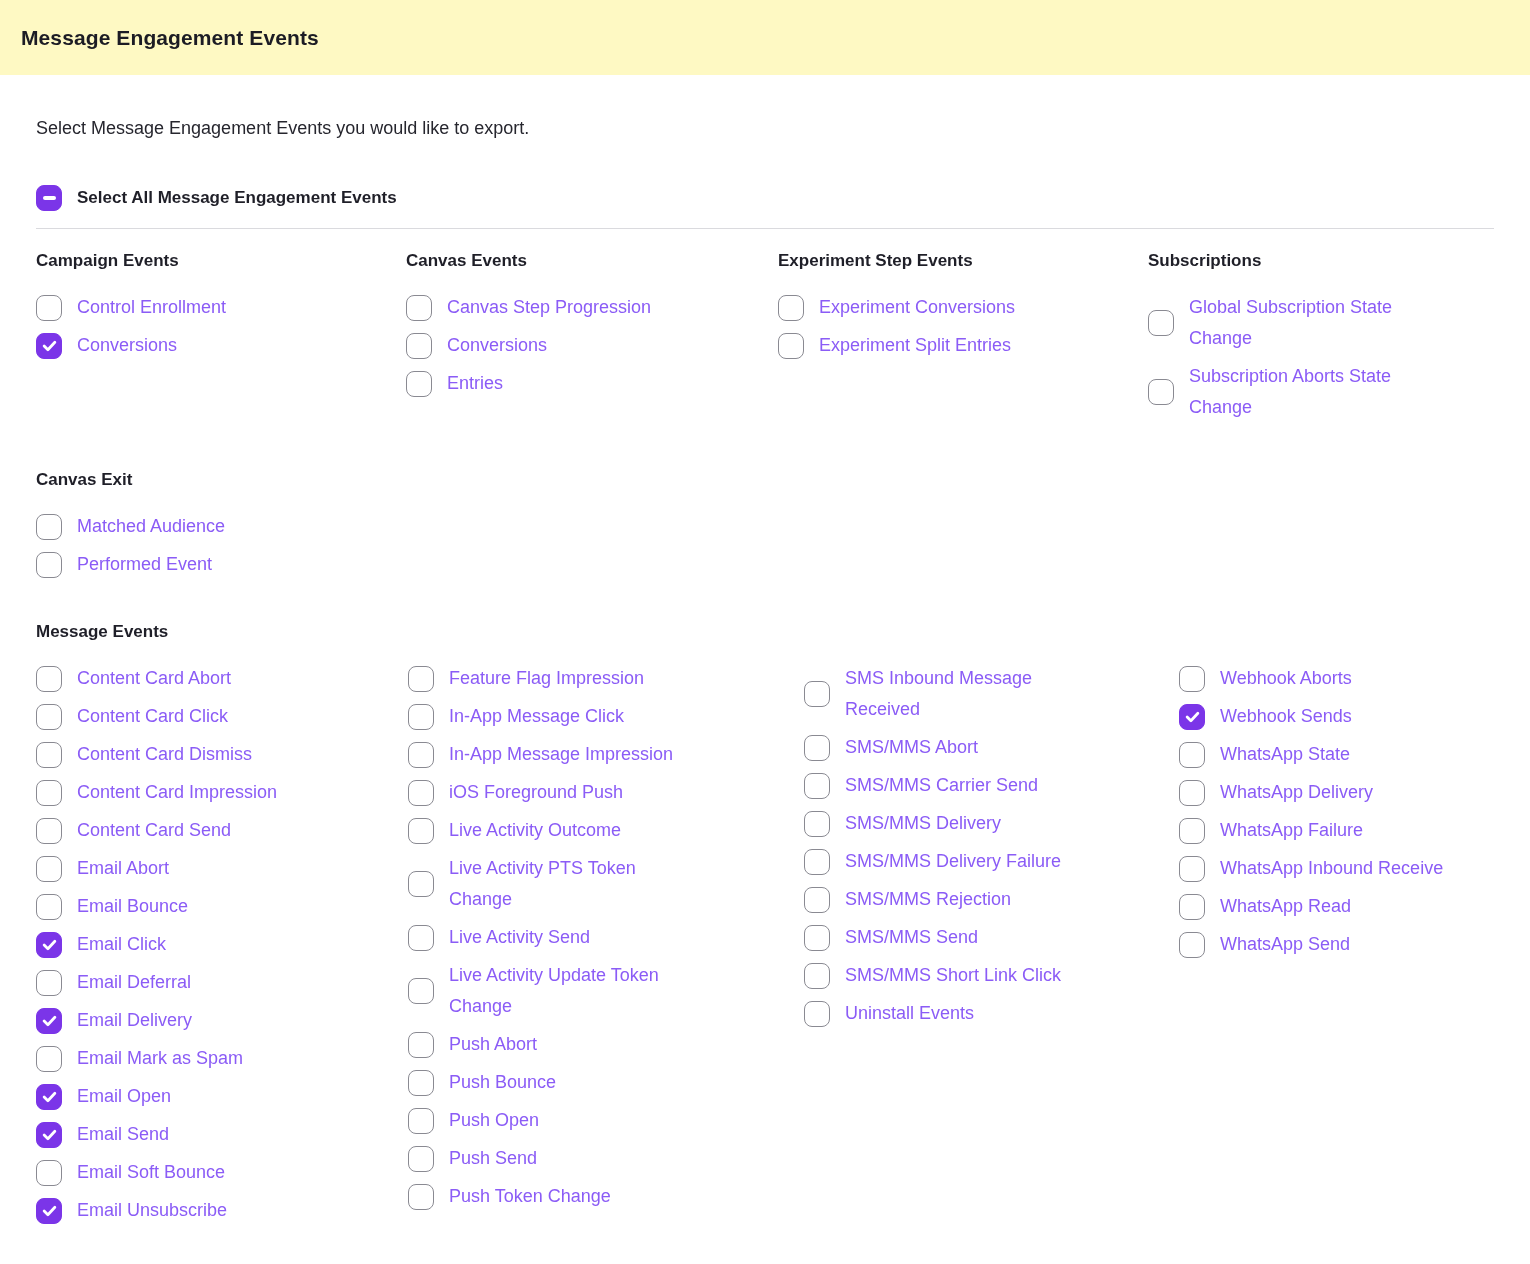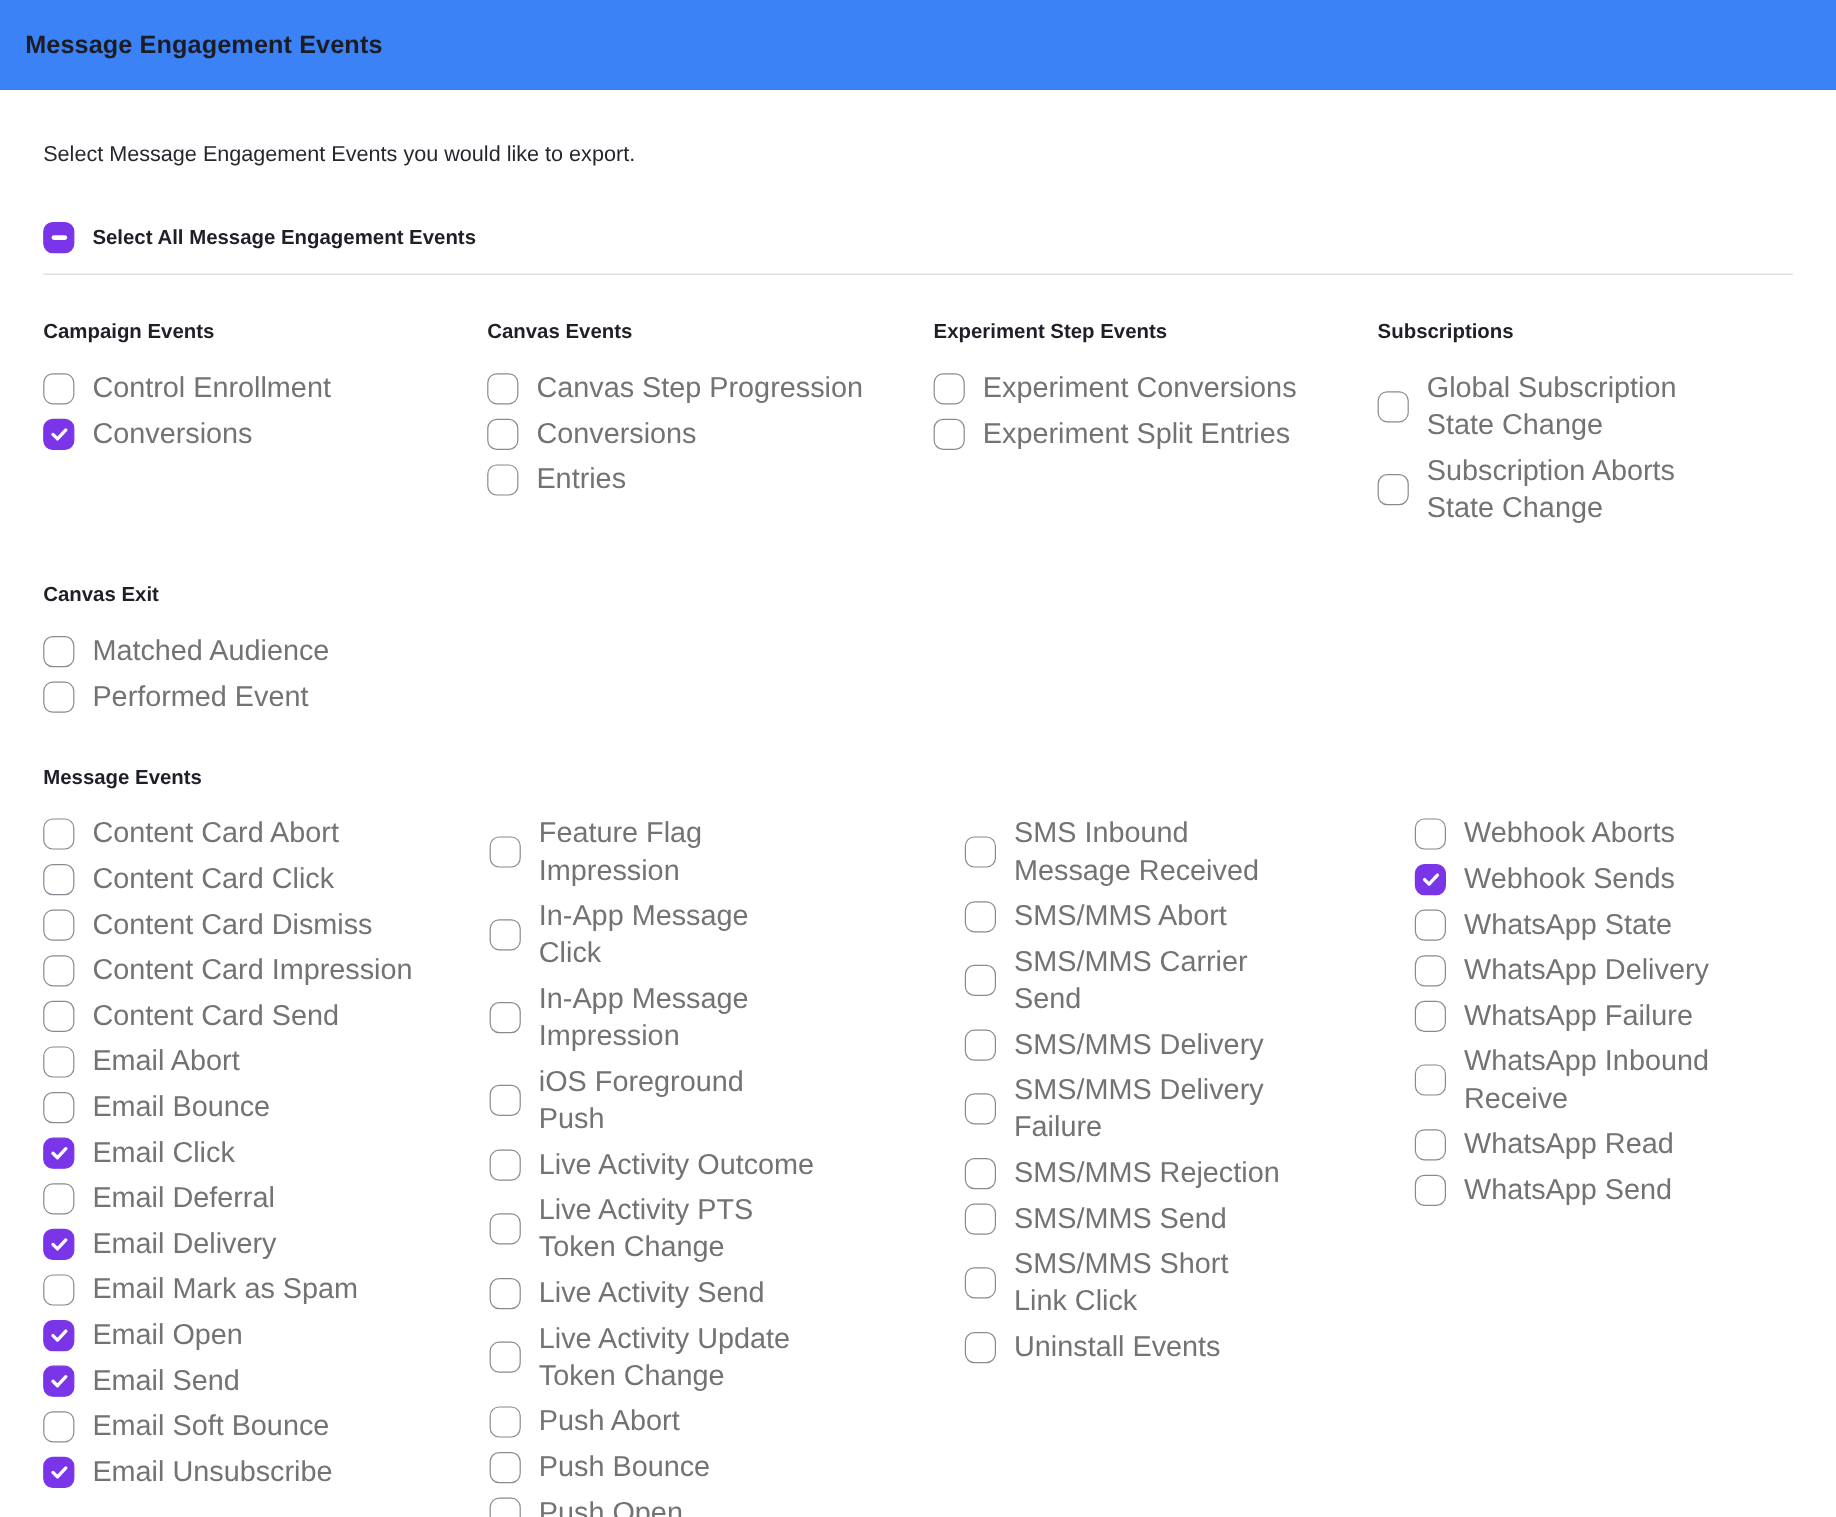"Message Engagement Events" .header { background: #3b82f6 -> #fef9c3 }
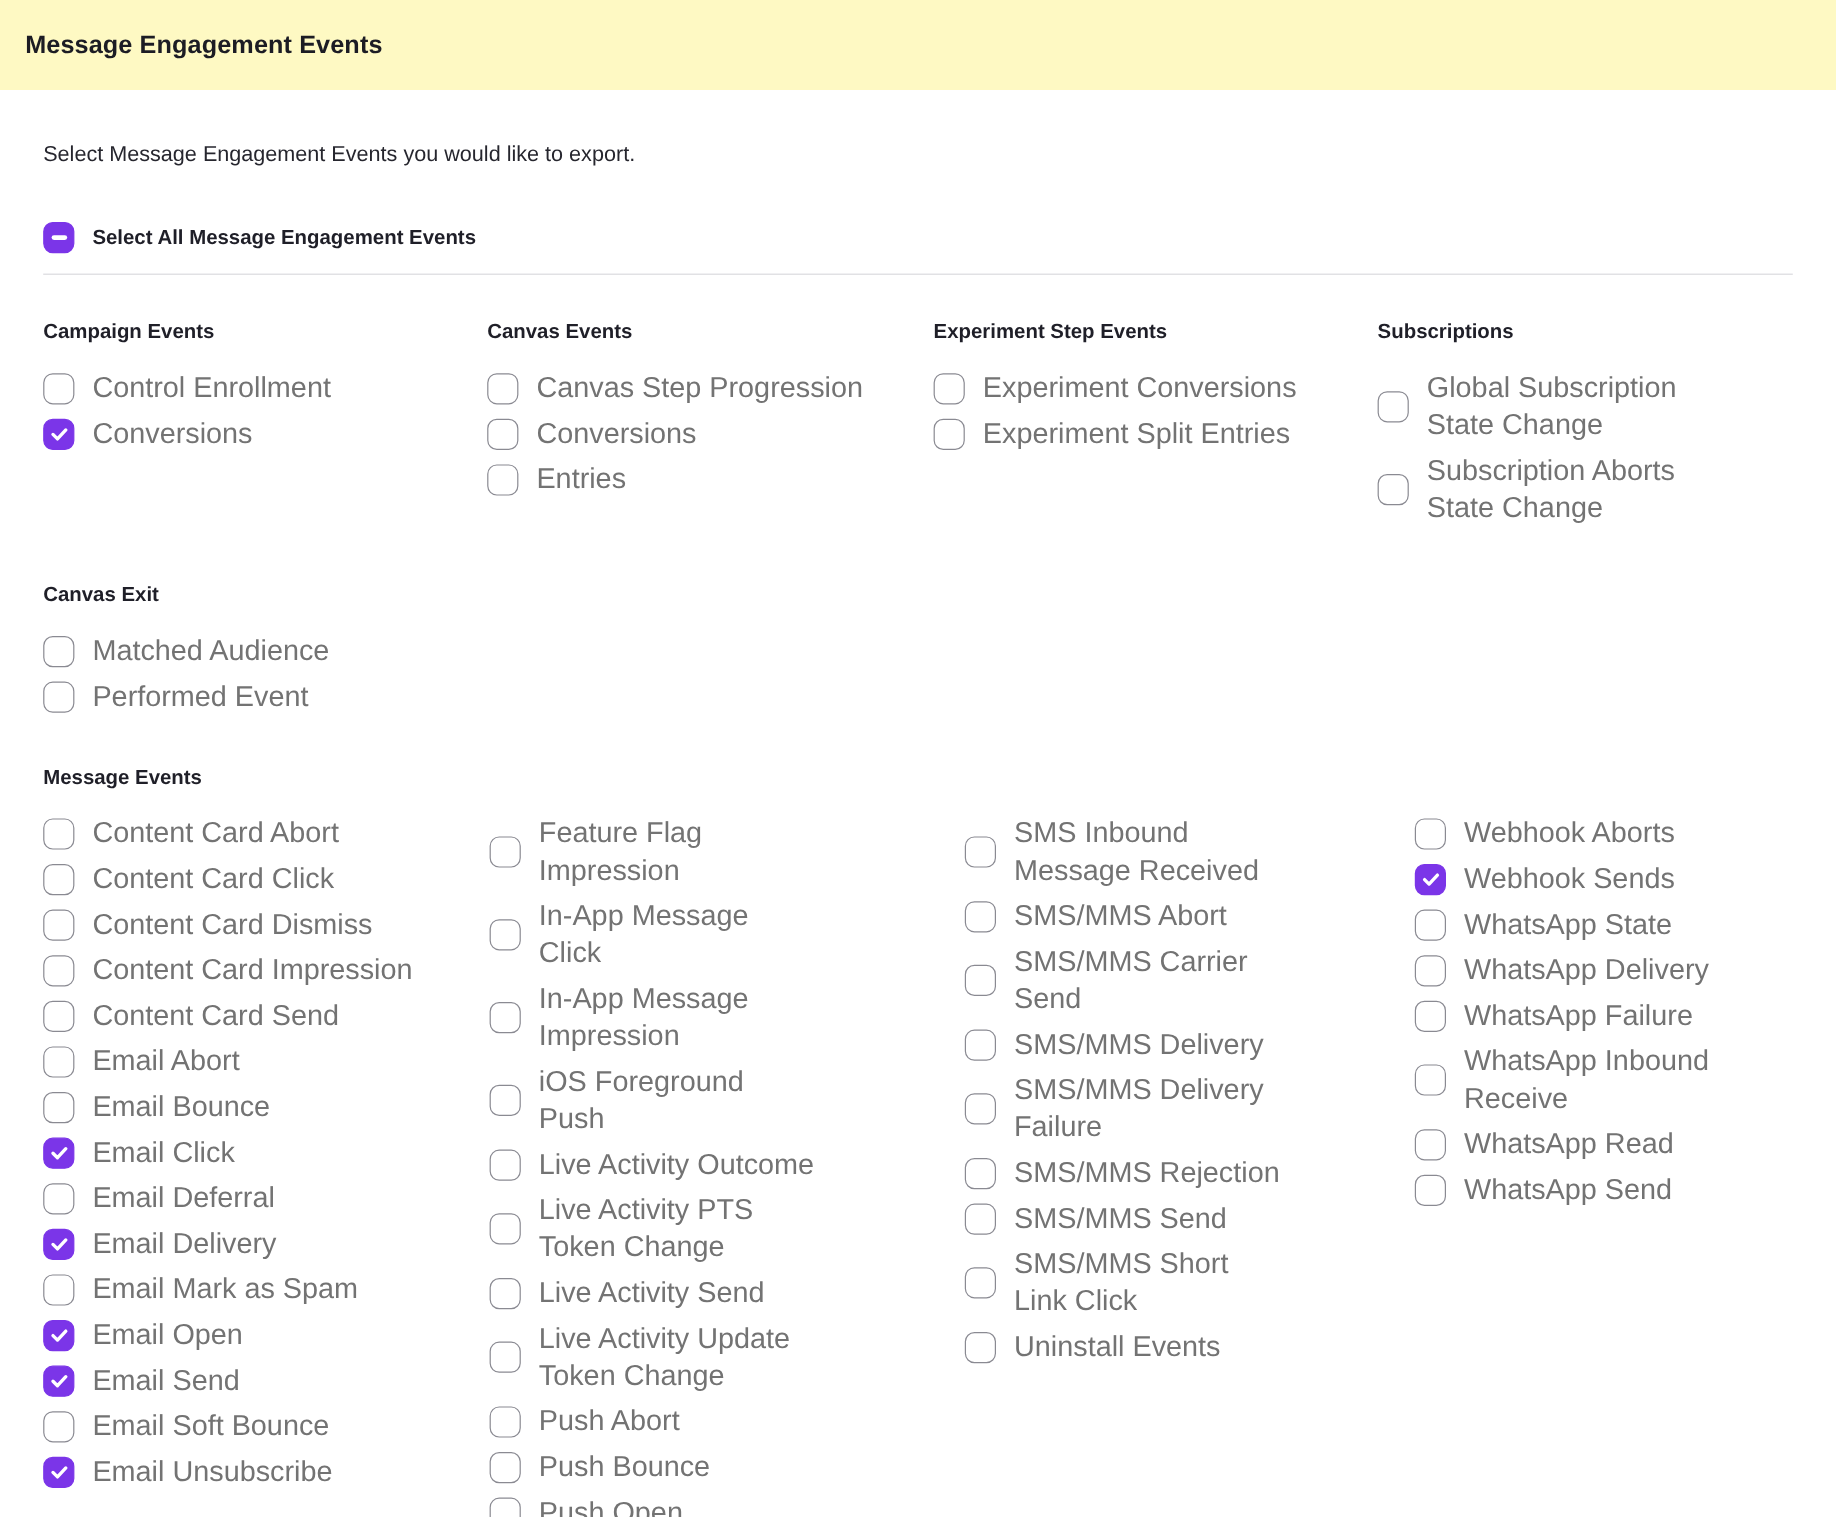"Campaign Events" .section-title { margin: 16px 0 21px 0 -> 0 0 21px 0 }
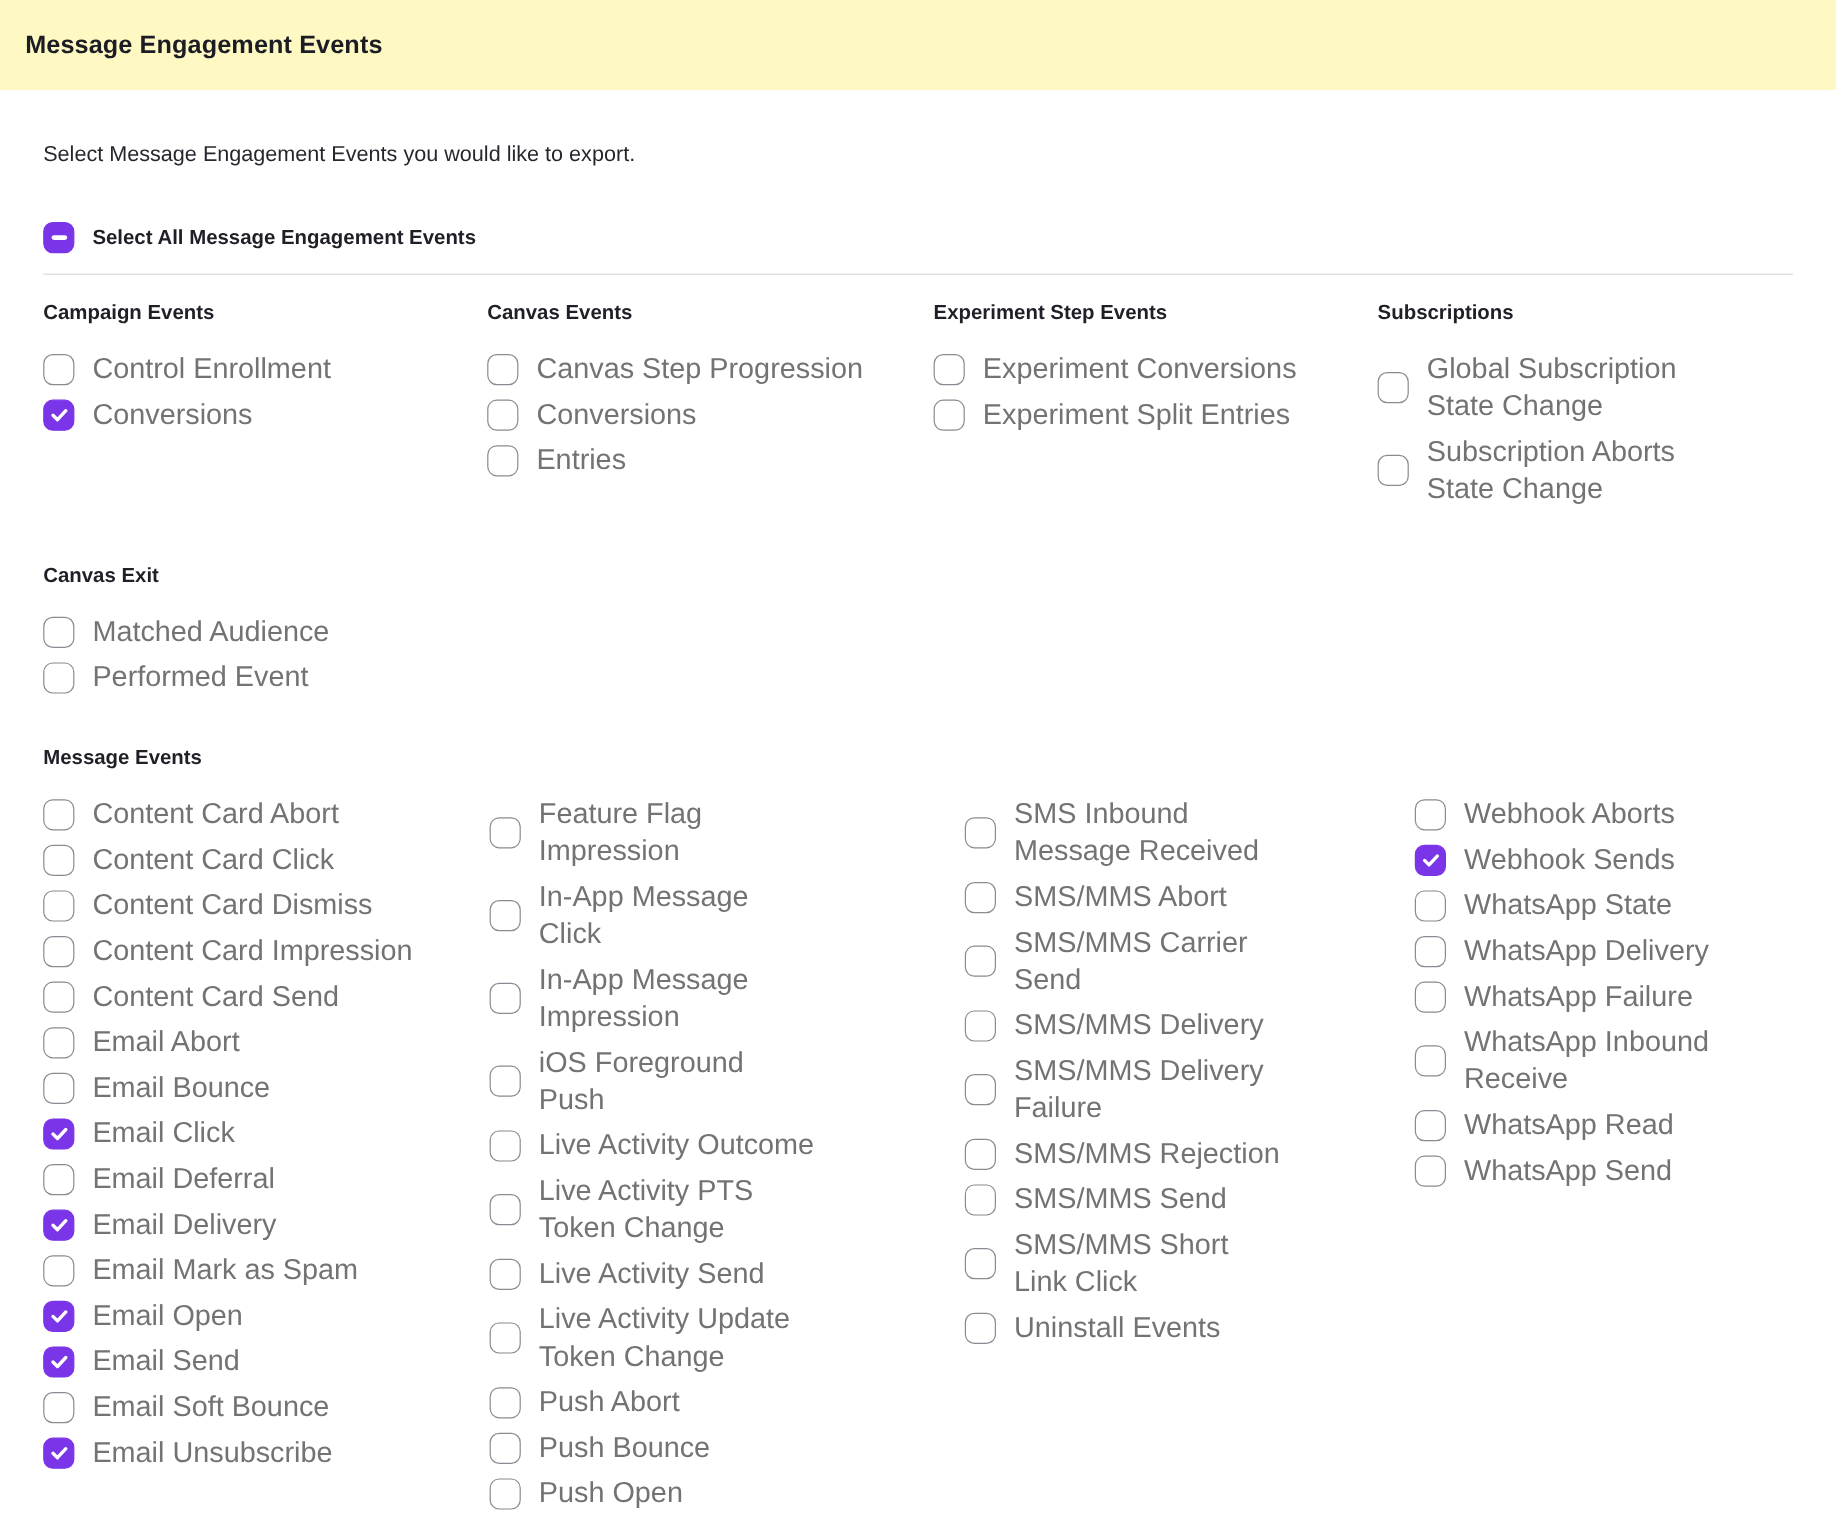"Control Enrollment" .check-label { color: #737373 -> #8b5cf6; font-size: 24px -> 18px }
